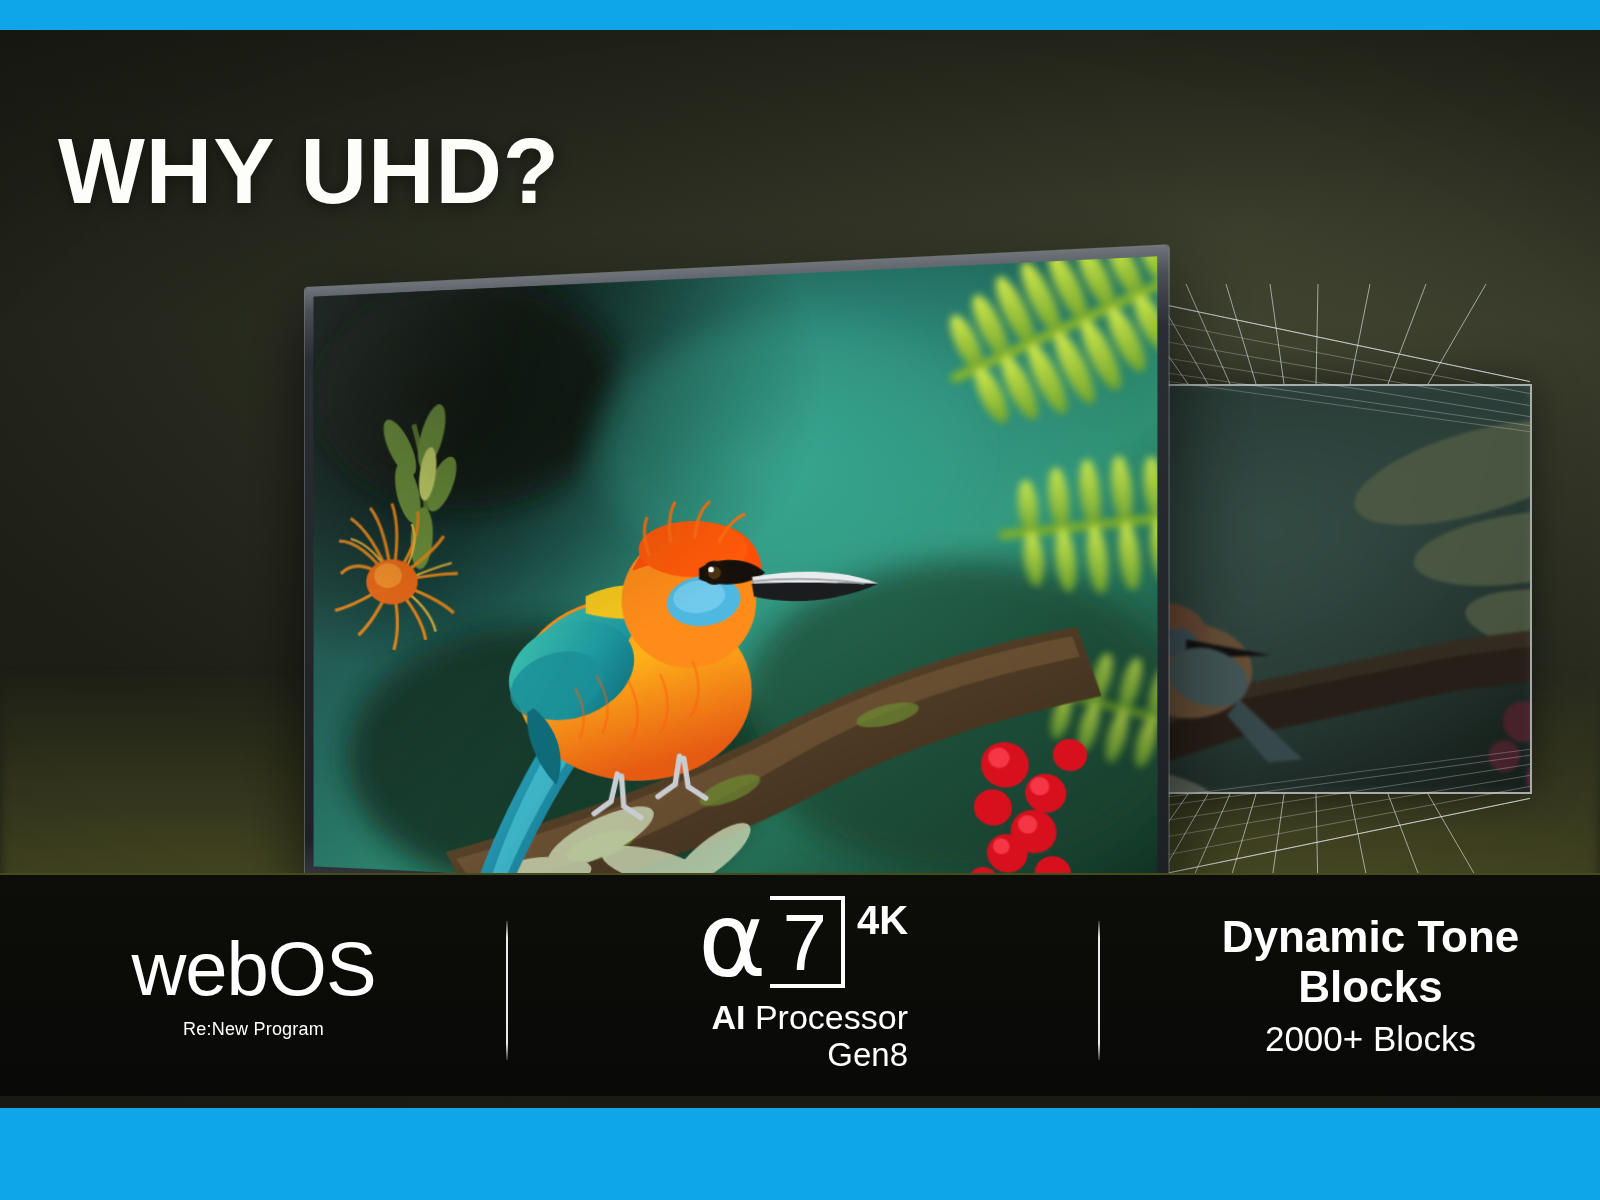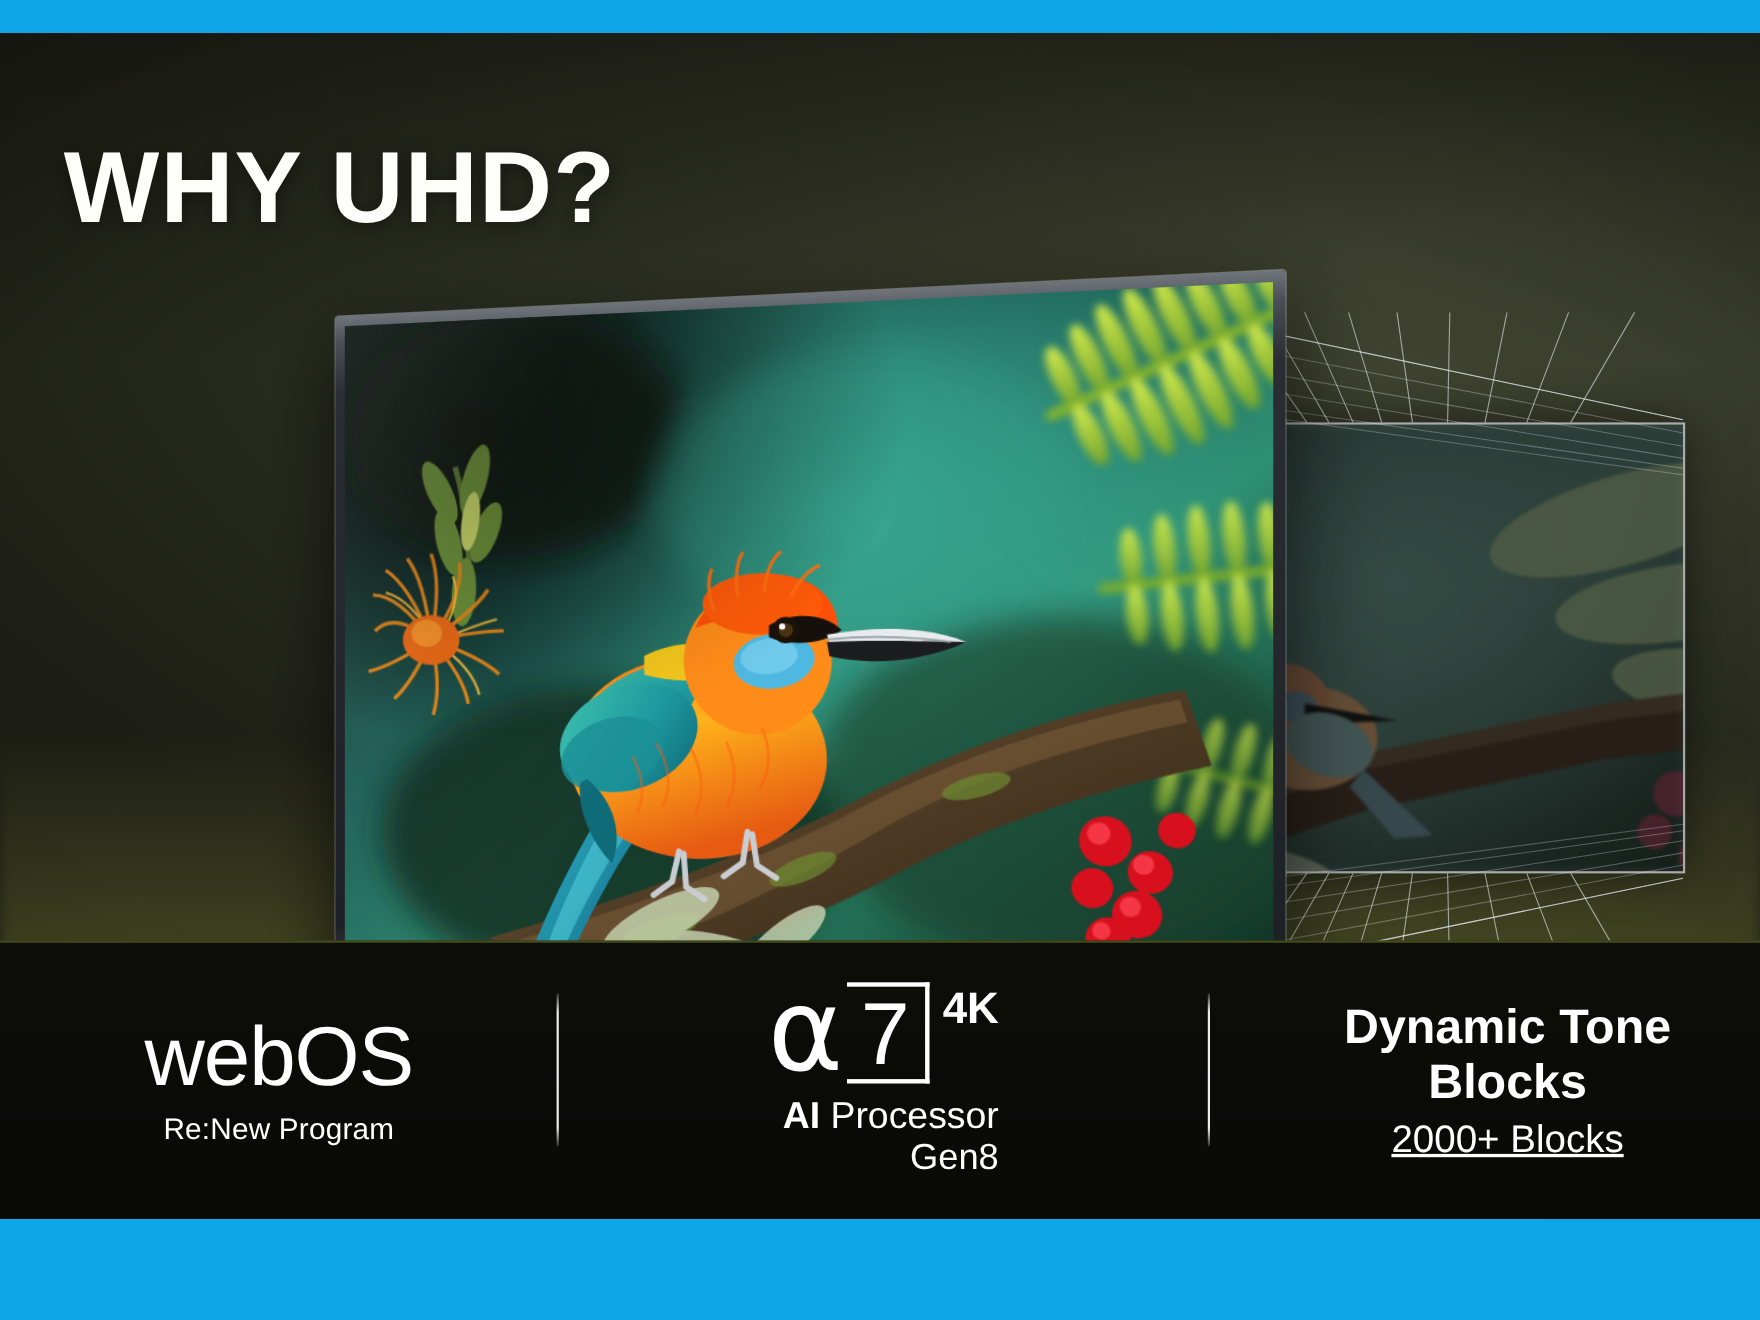"webOS" .feature-bar { bottom: 0 -> 12px; height: 253px -> 223px }
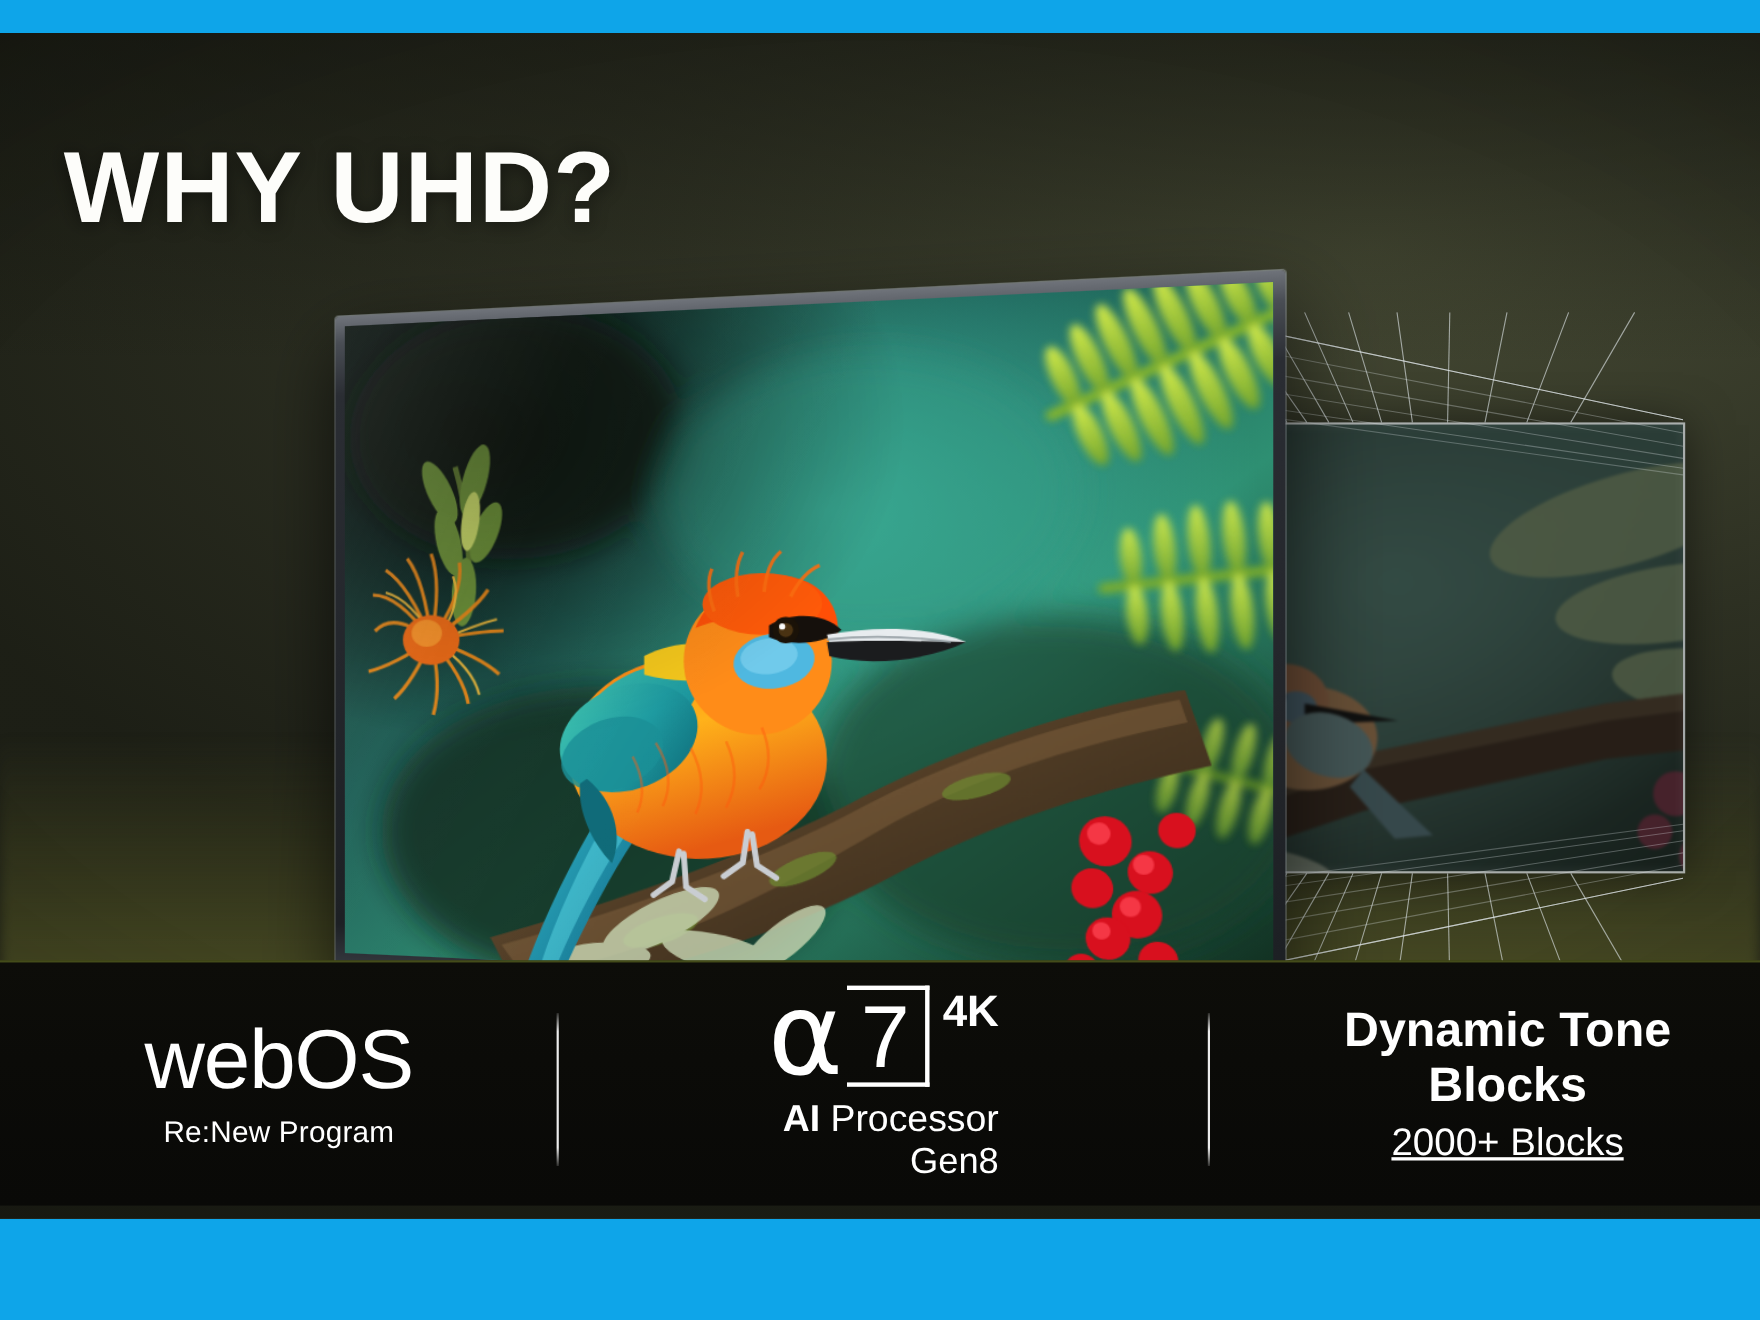"Re:New Program" .webos-sub { font-size: 27px -> 18px }
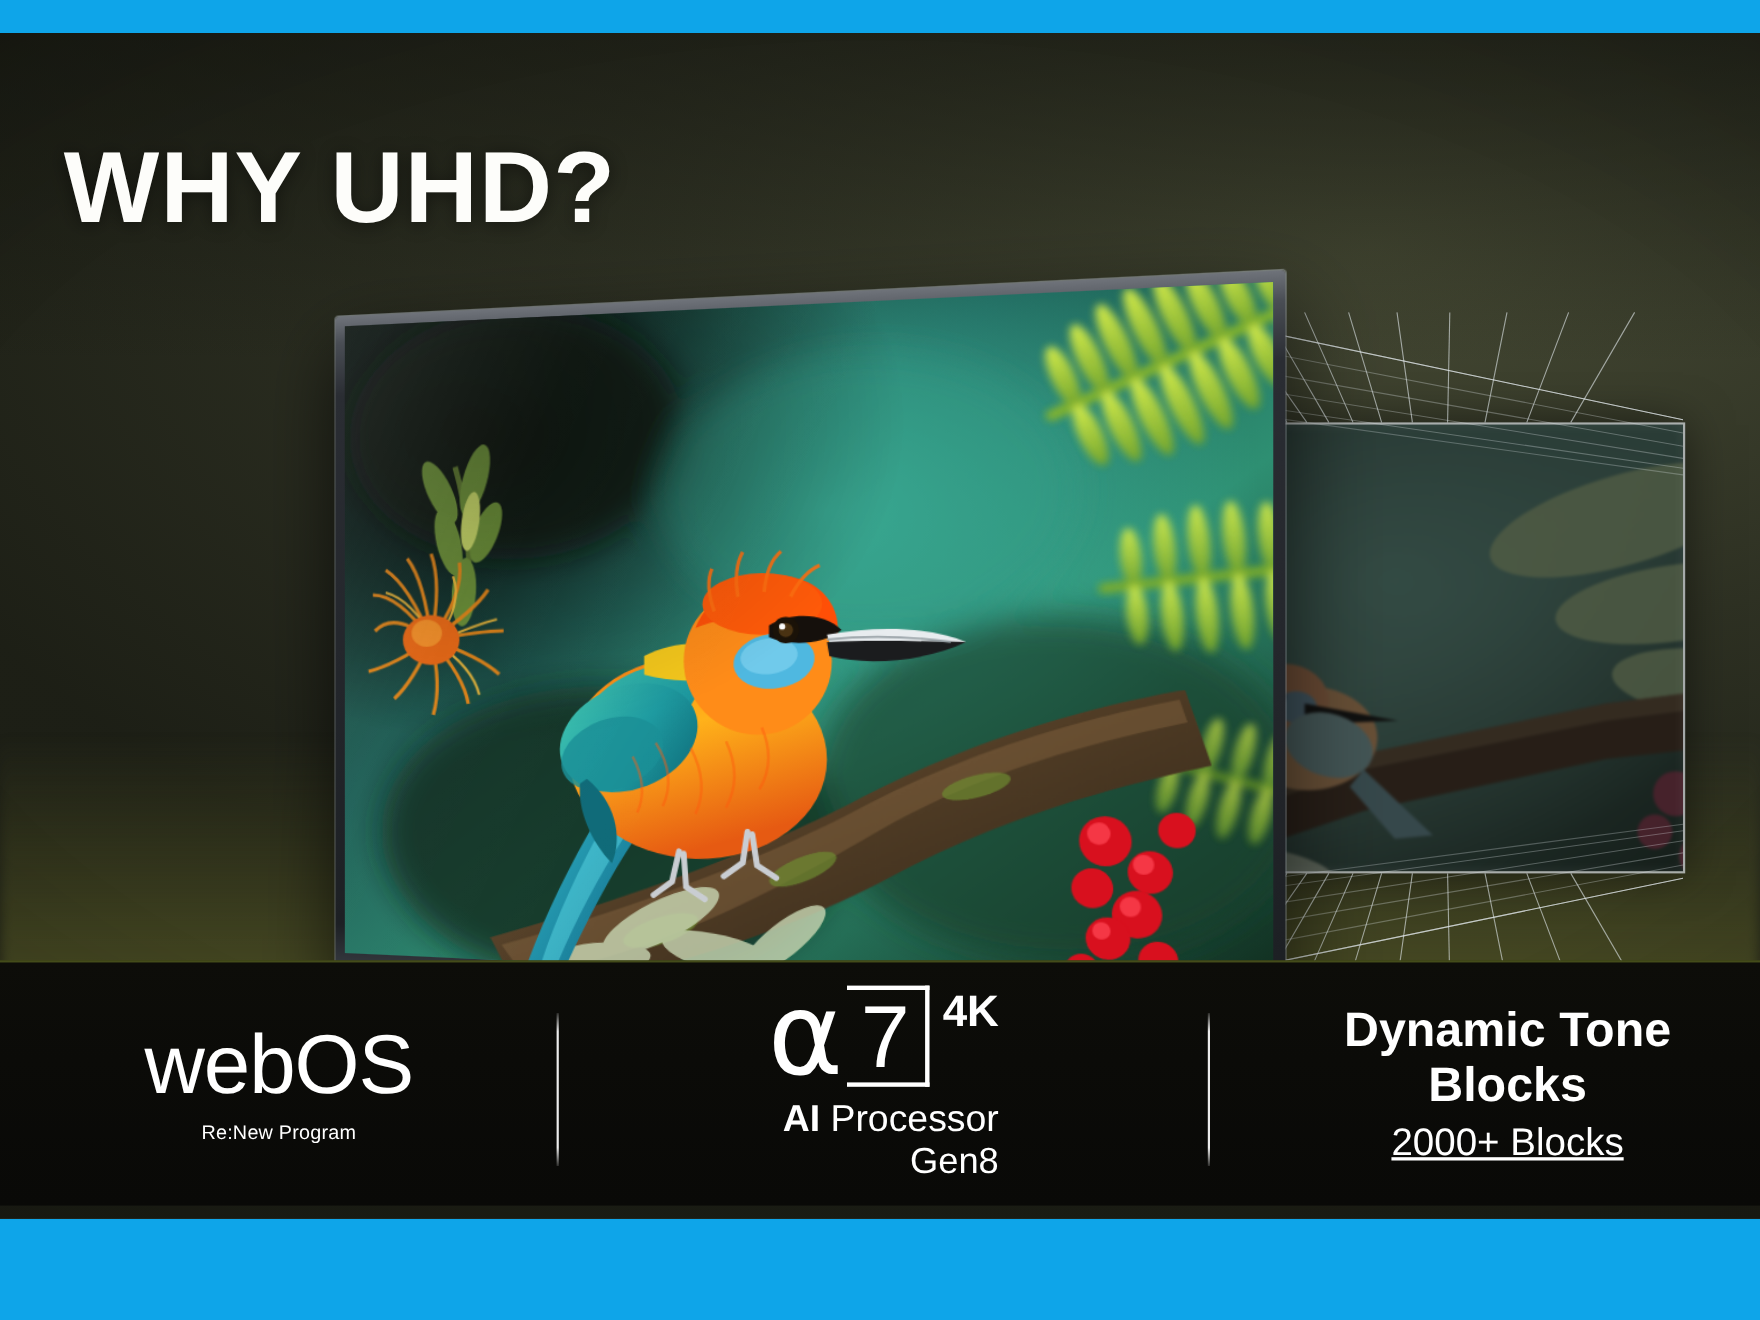"2000+ Blocks" .dtm-sub { text-decoration: underline -> none }
